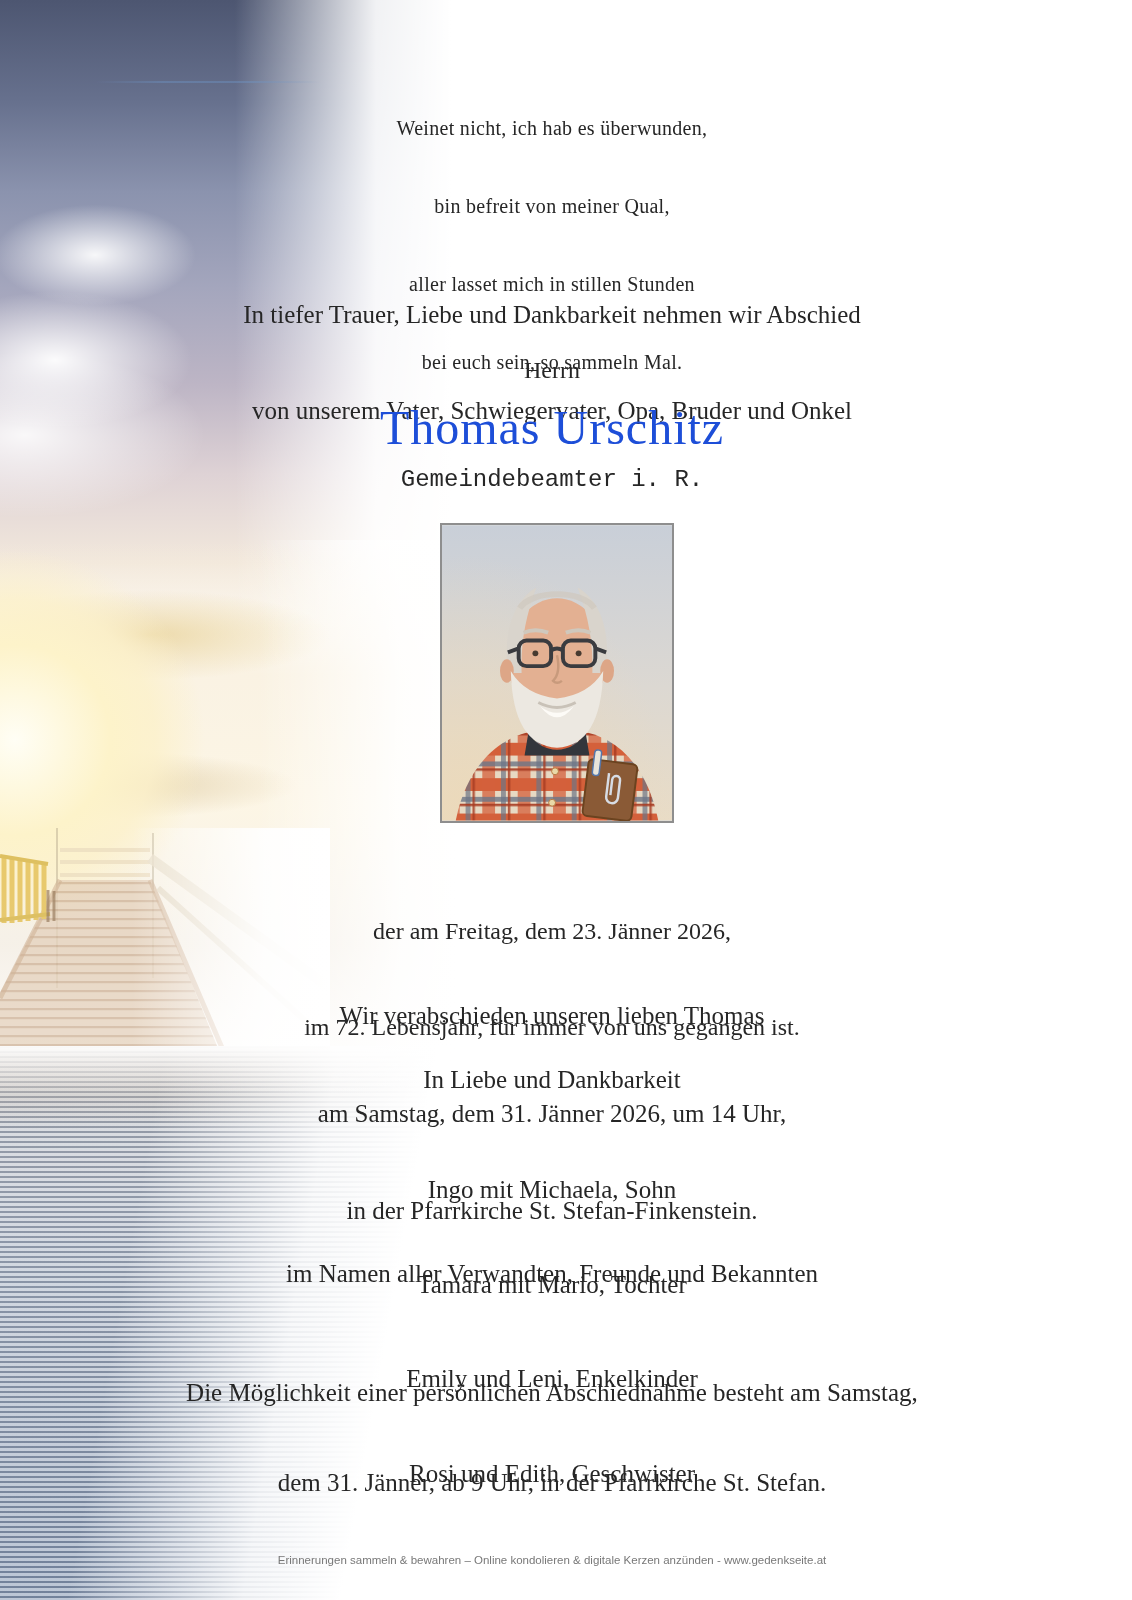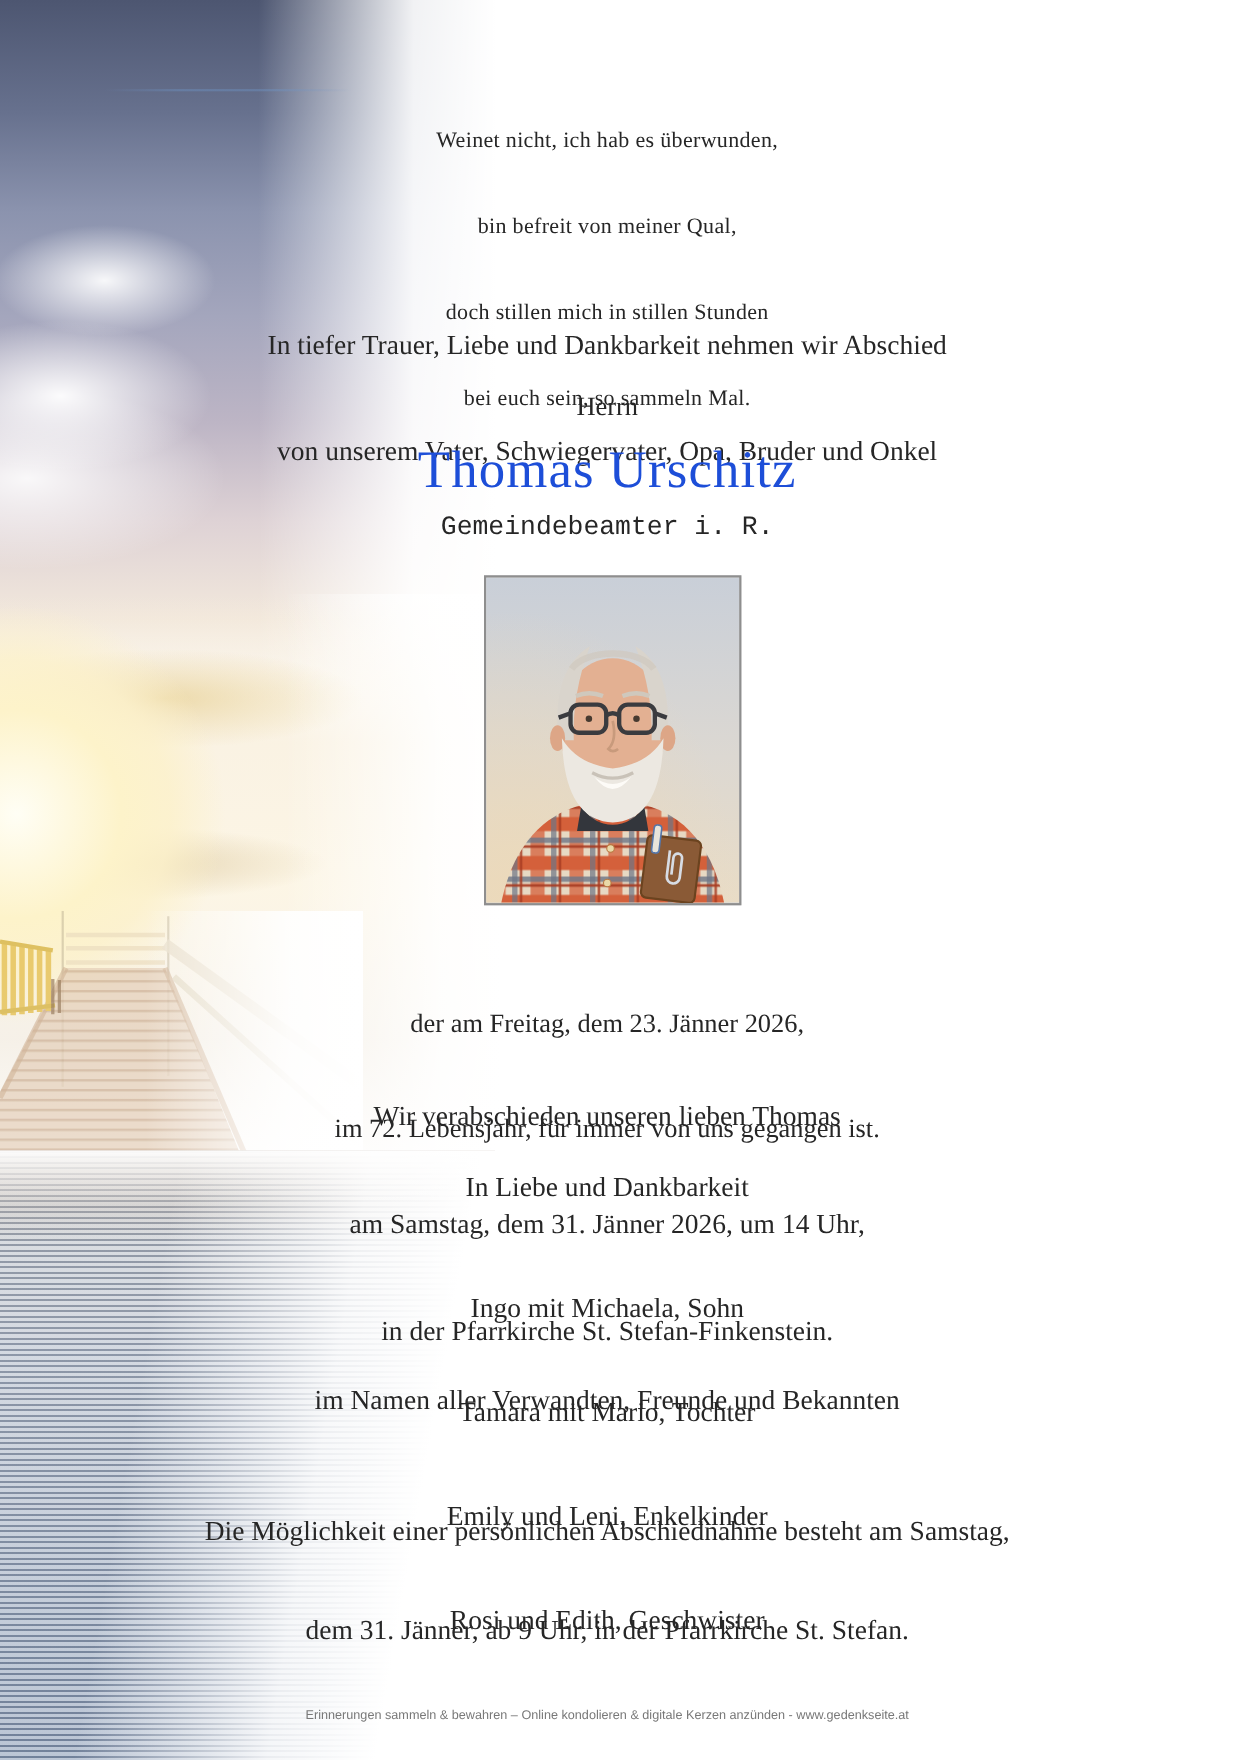"doch stillen mich in stillen" div { text: doch stillen -> aller lasset }
